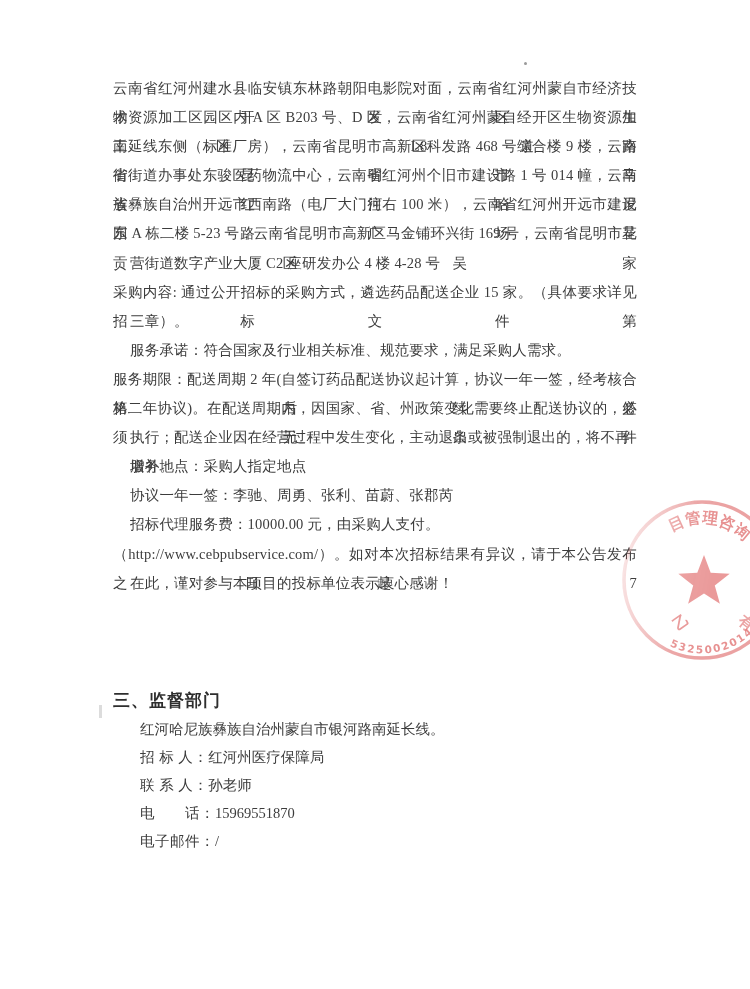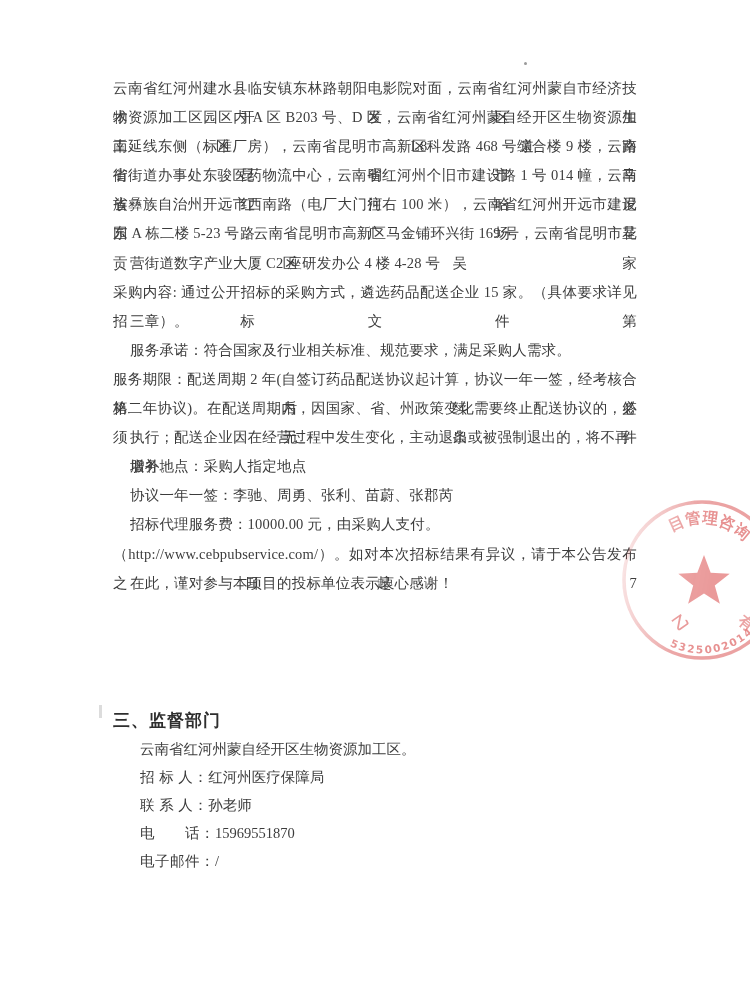"三、监督部门" .heading { margin-top: 20px -> none }
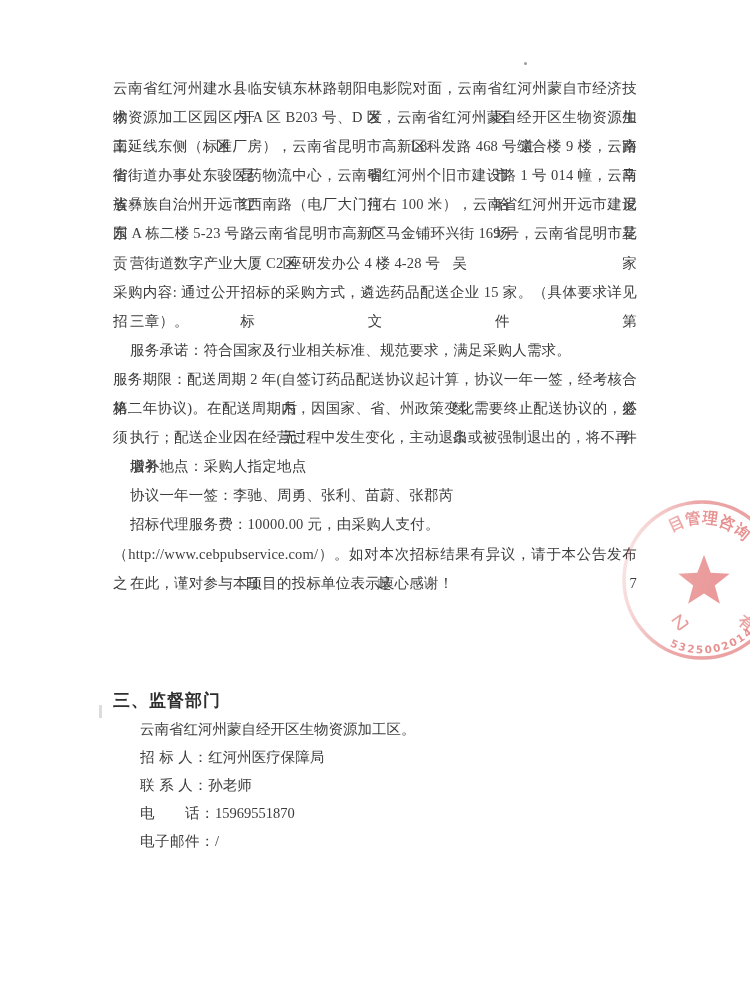"云南省红河州蒙自经开区生物资源加工区。" div.sect-para { text: 云南省红河州蒙自经开区生物资源加工区 -> 红河哈尼族彝族自治州蒙自市银河路南延长线 }
